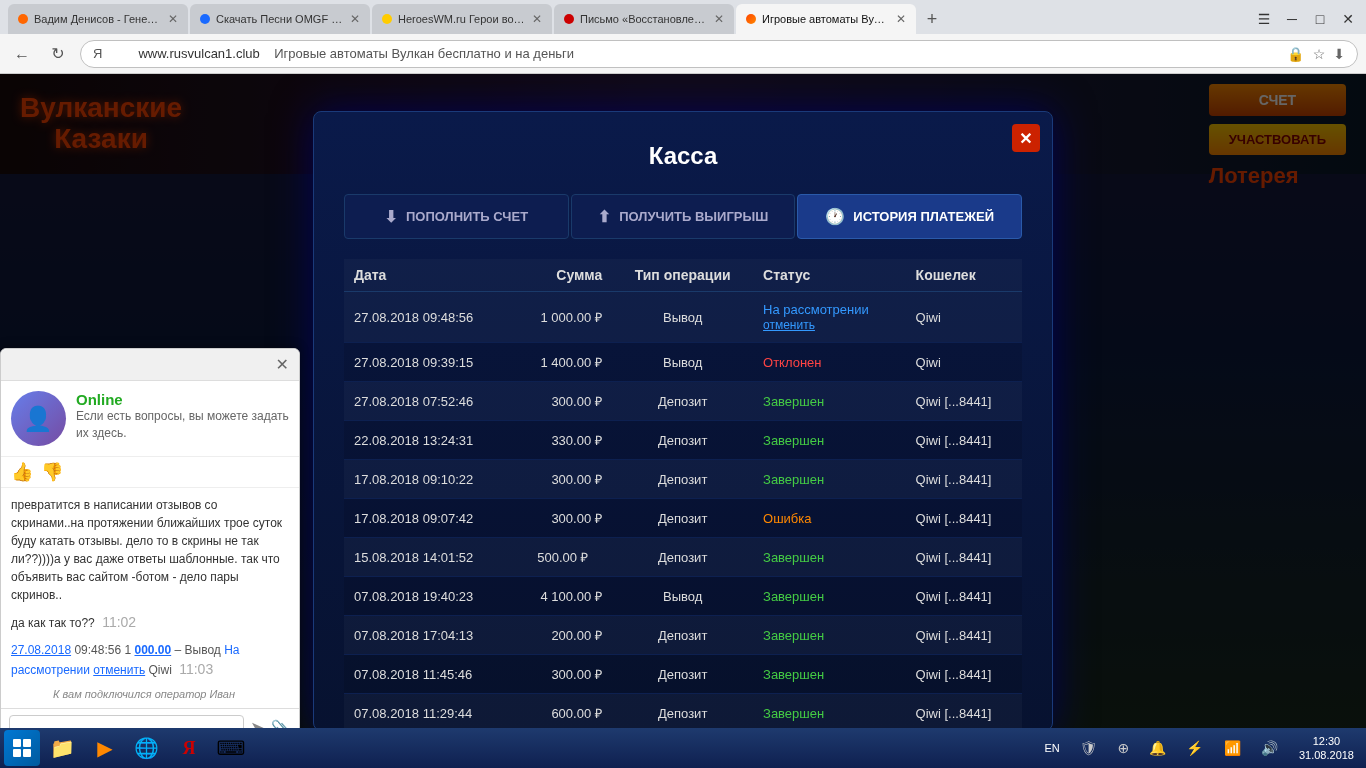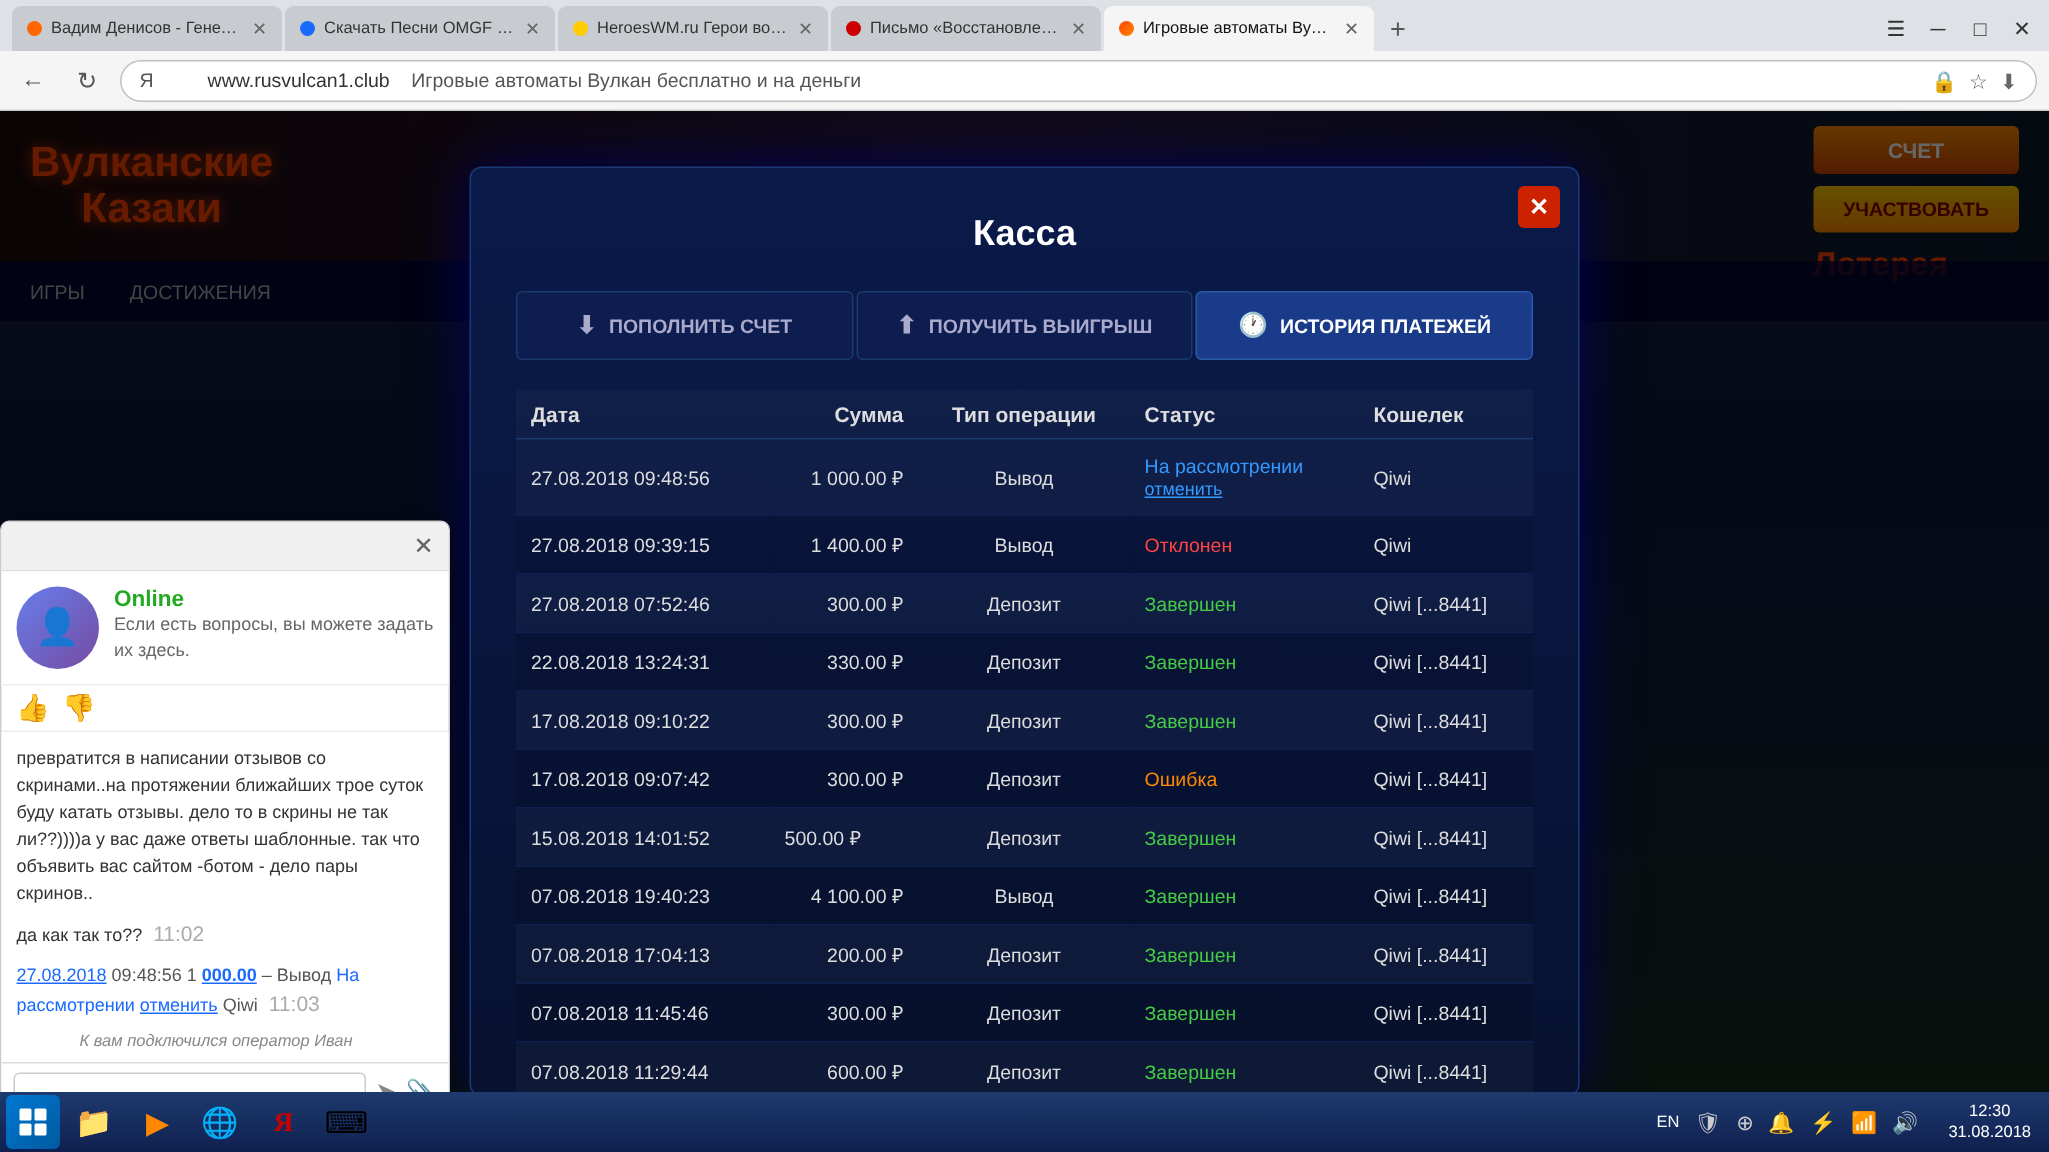"ИГРЫ" div.casino-nav { html: <div> <span>ИГРЫ</span> <span>ДОСТИЖЕНИЯ</span> </div> -> none }
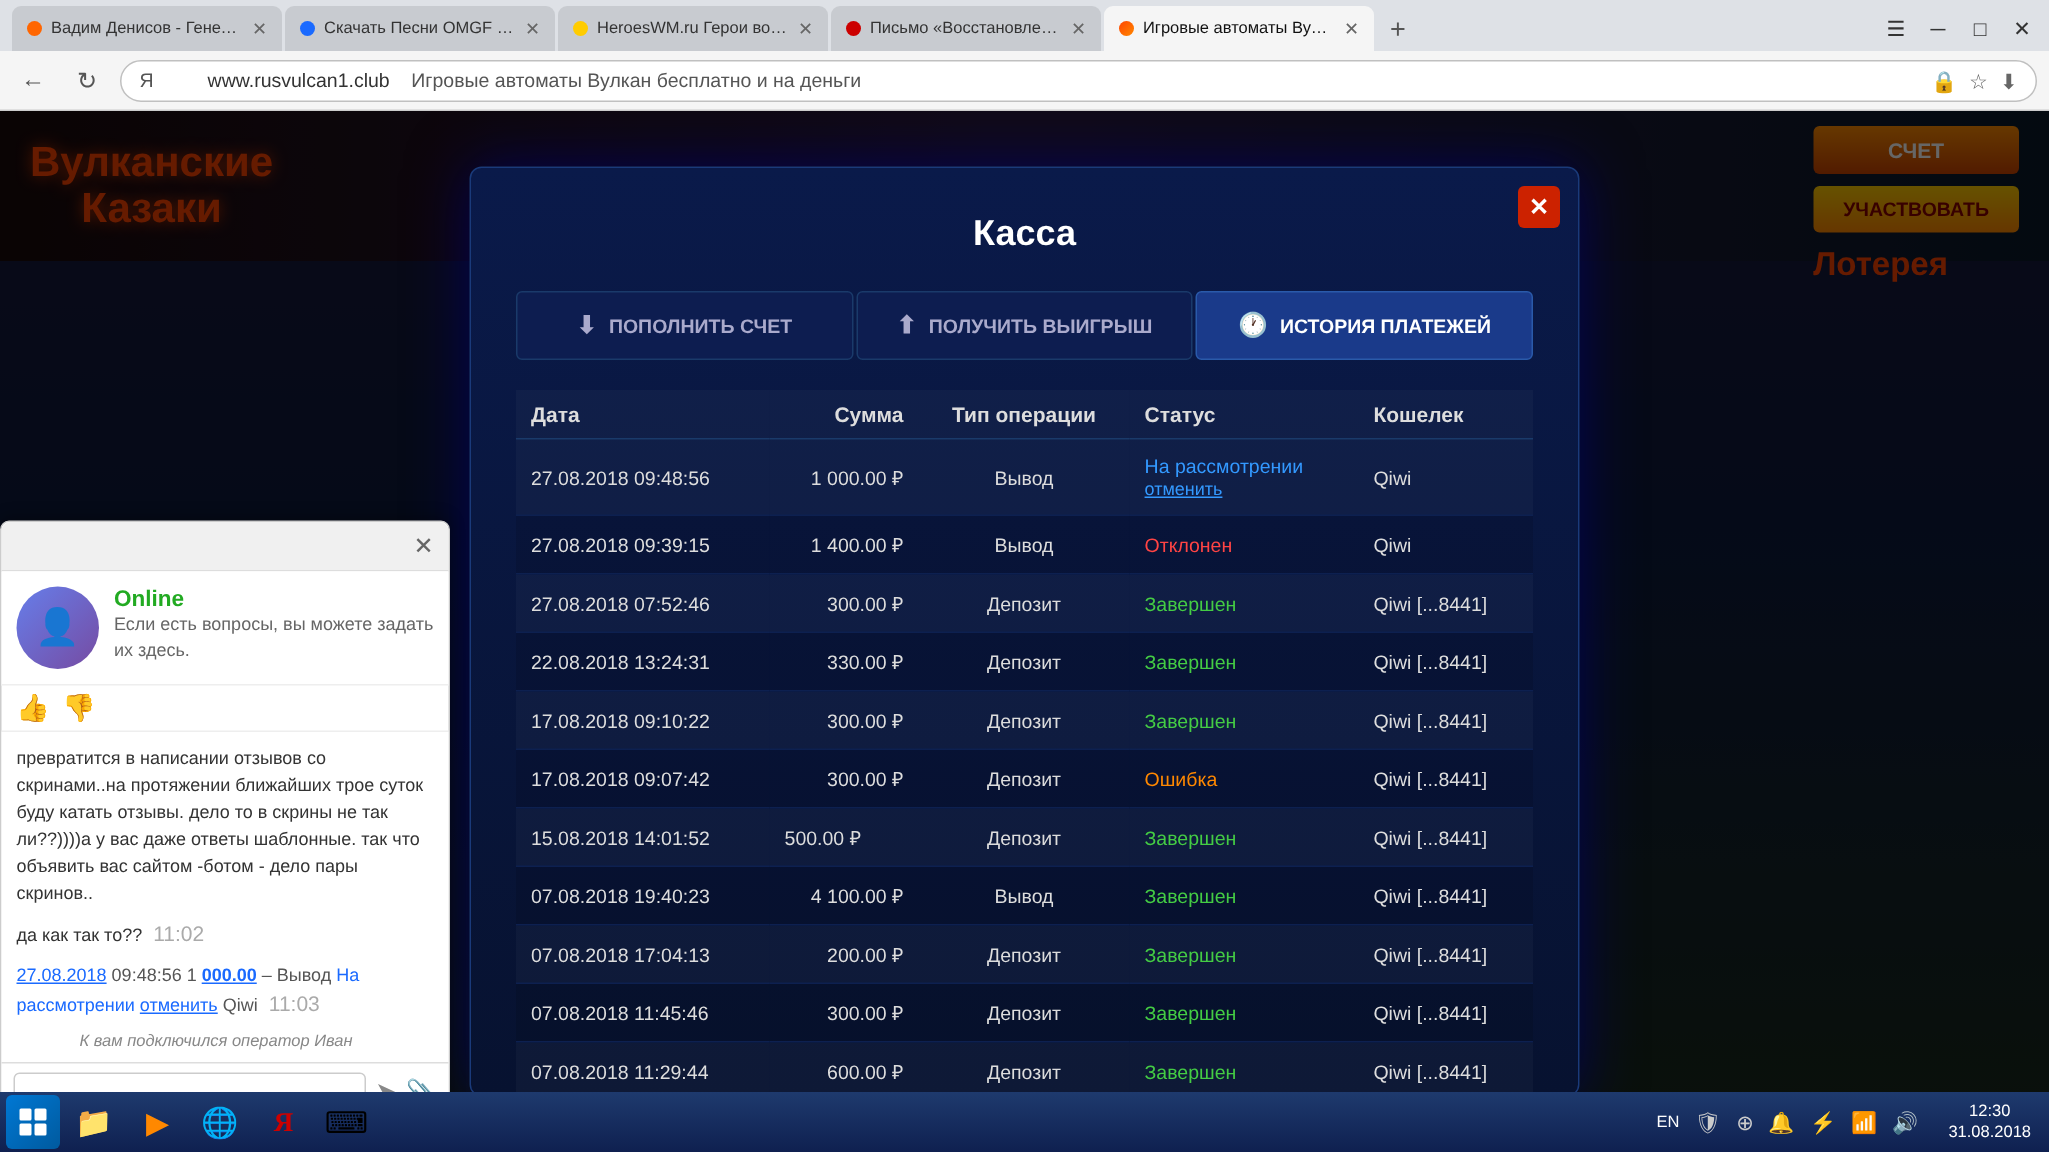"500.00 ₽" td { text-align: left -> center }
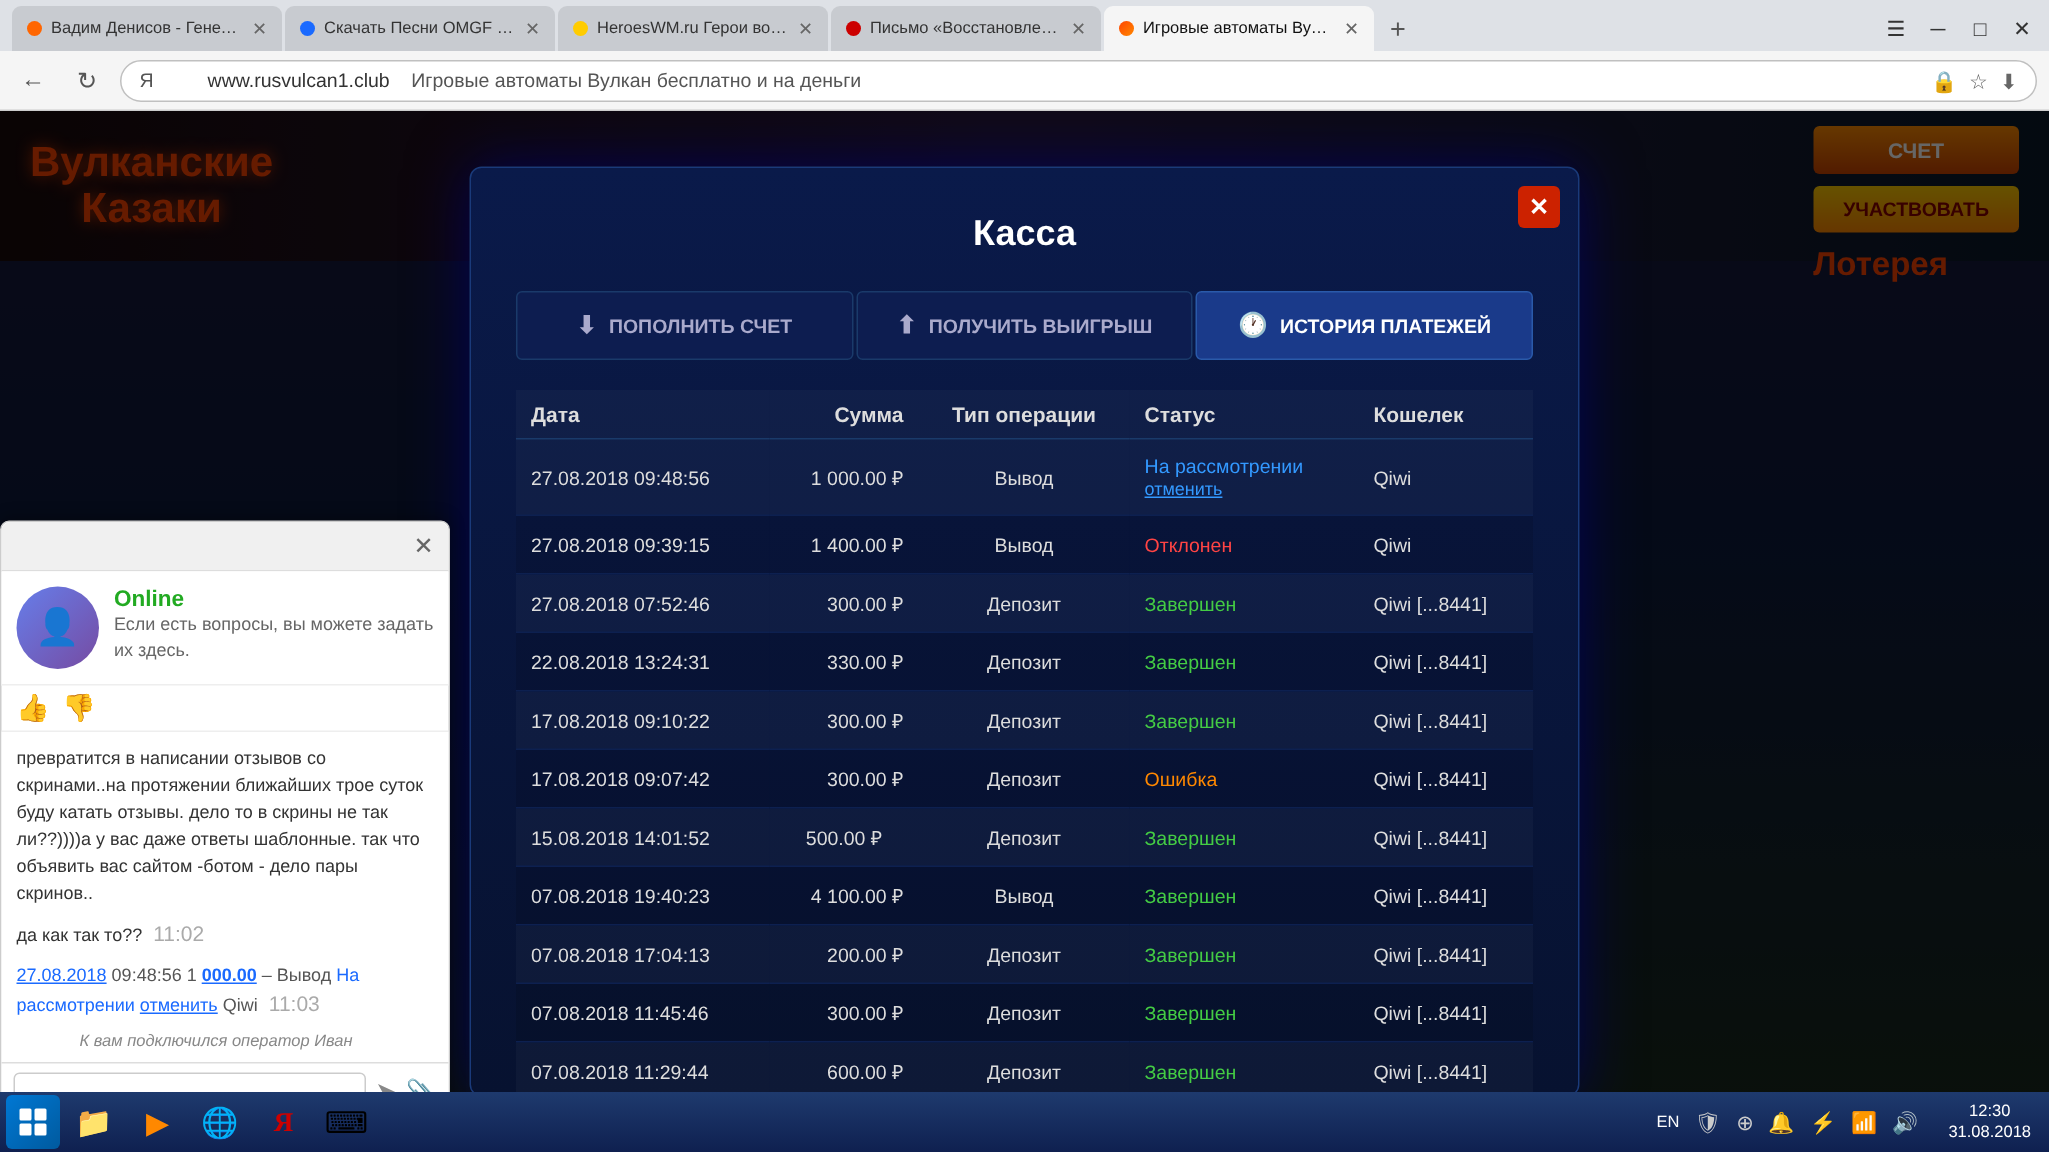"EN" .taskbar-systray { gap: 10px -> 20px }
